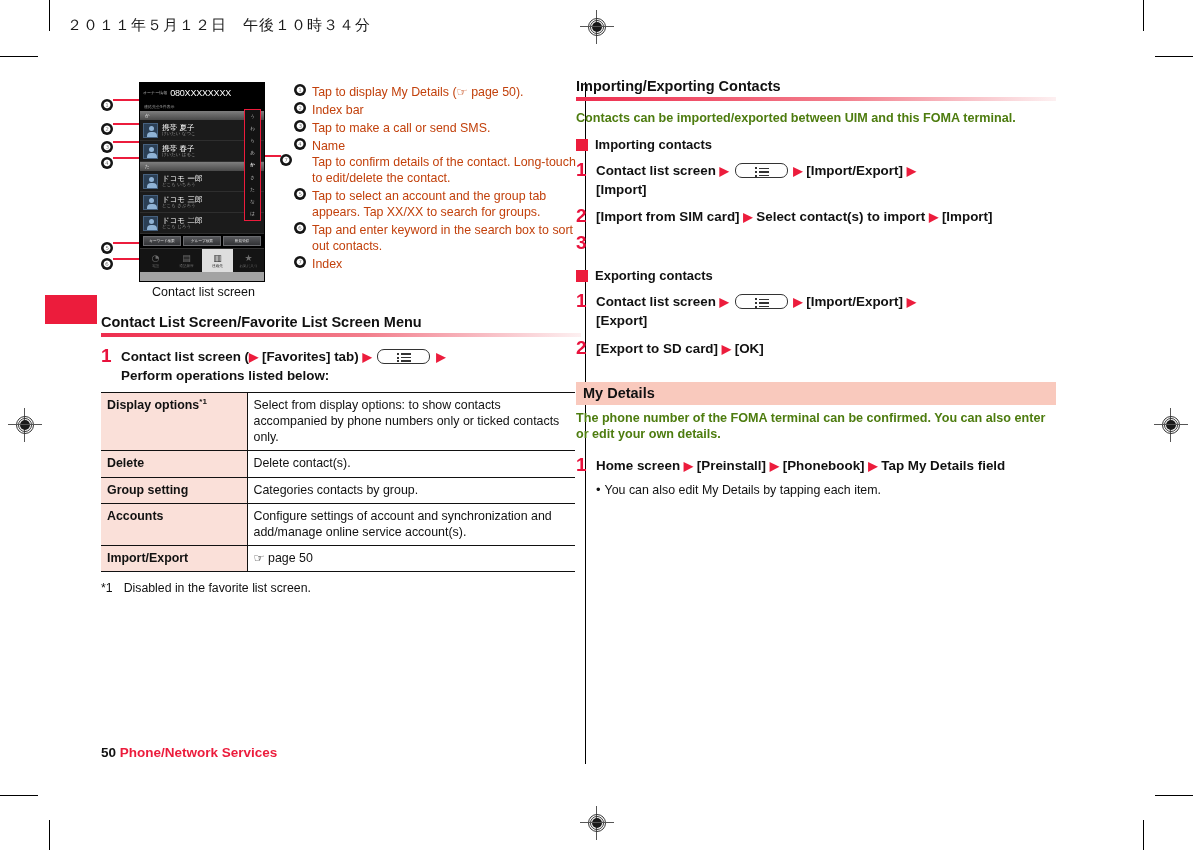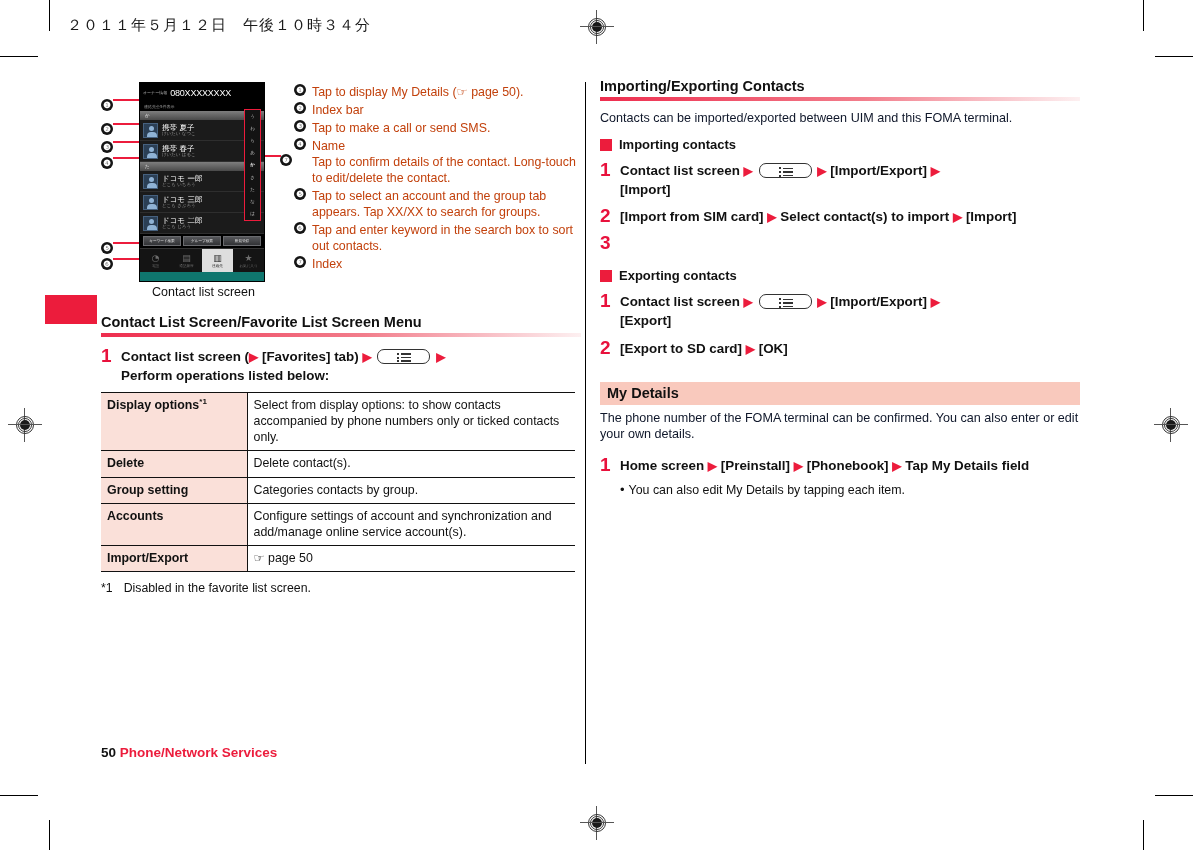"080XXXXXXXX" .phone-shot { background: #0f766e -> #a3a3a3 }
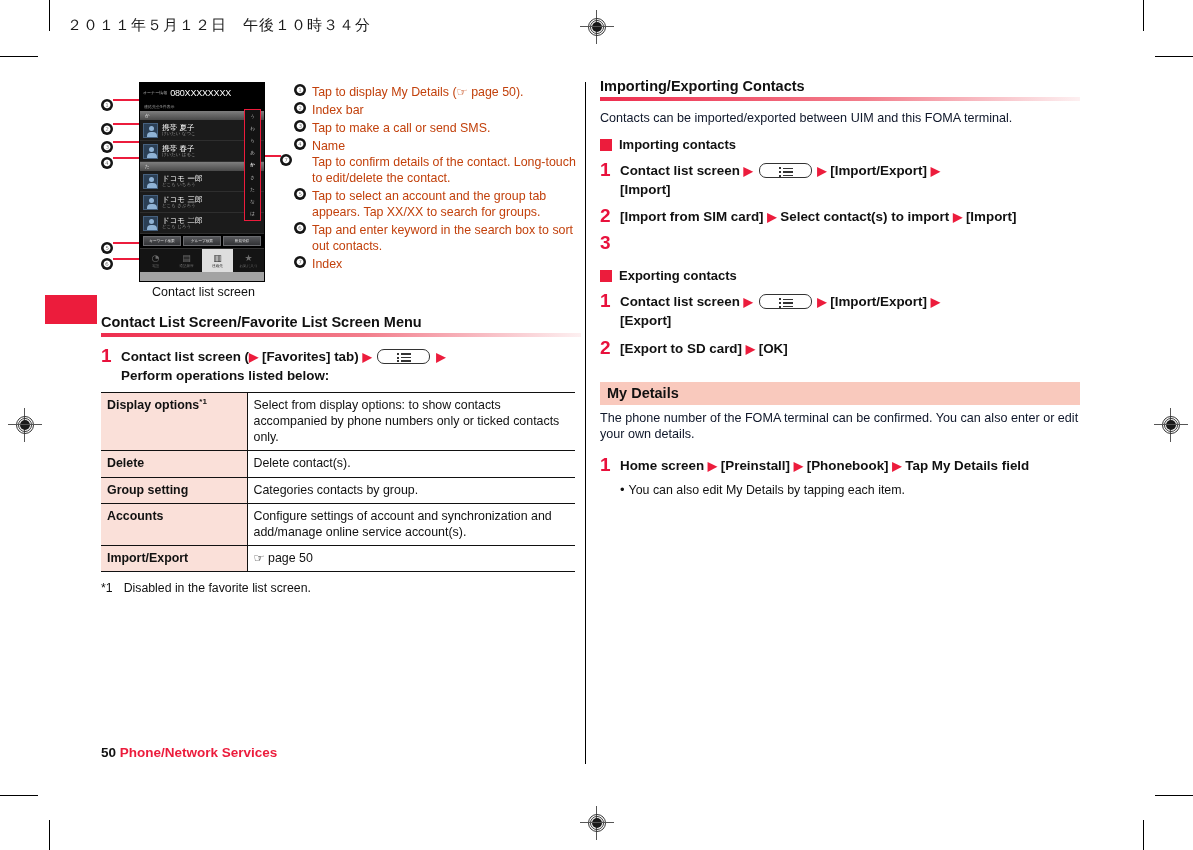"Importing/Exporting Contacts" .col-right { left: 600px -> 576px }
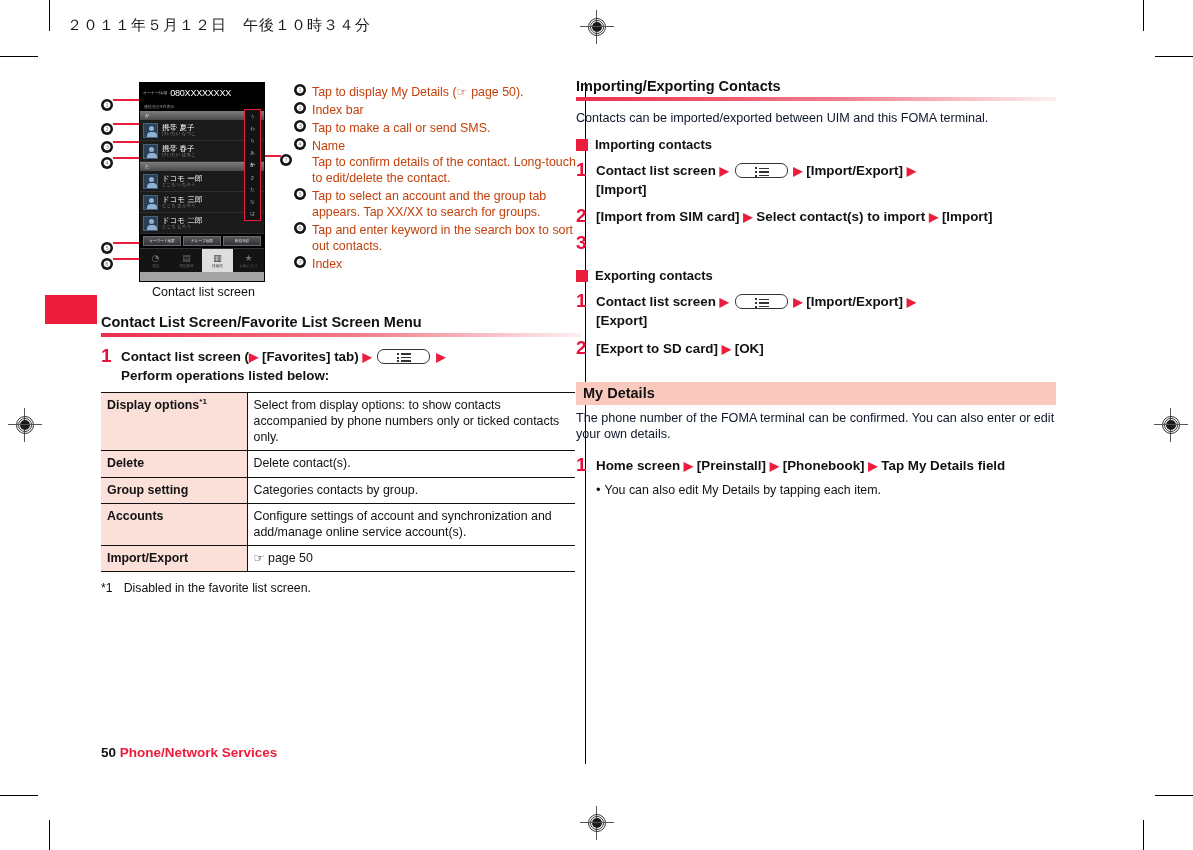"Contacts can be imported/exported" .lead-para { color: #0f172a -> #4d7c0f; font-weight: normal -> bold }
